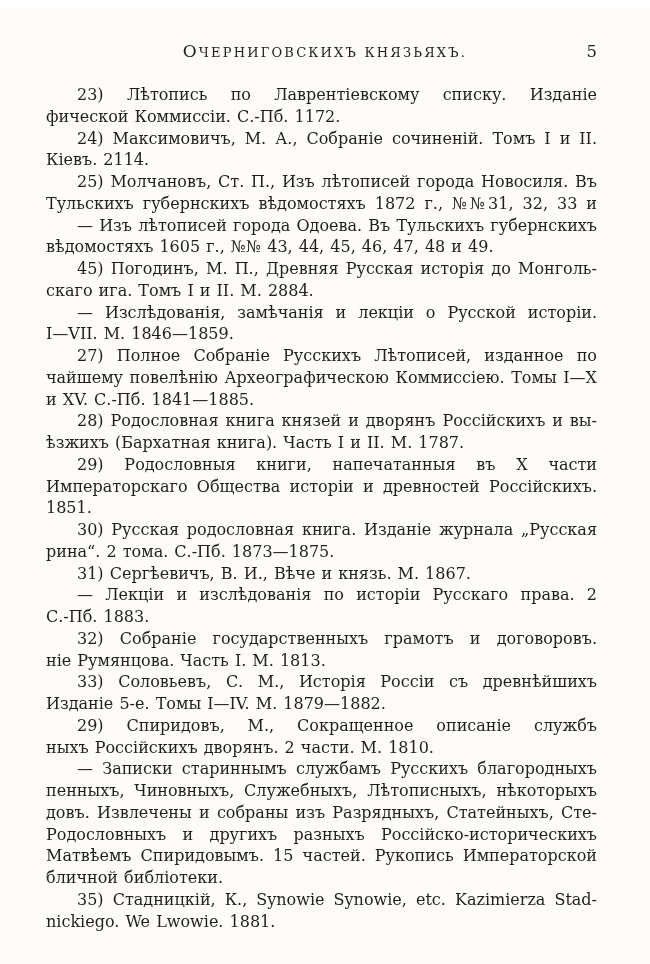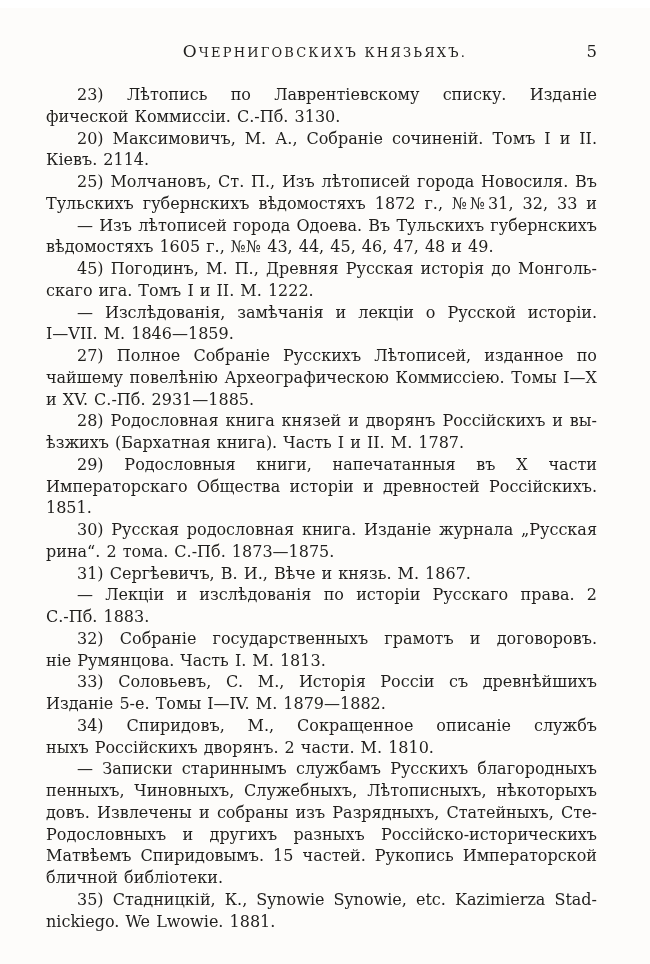"фической Коммиссіи. С.-Пб. 3130." span { text: 3130 -> 1172 }
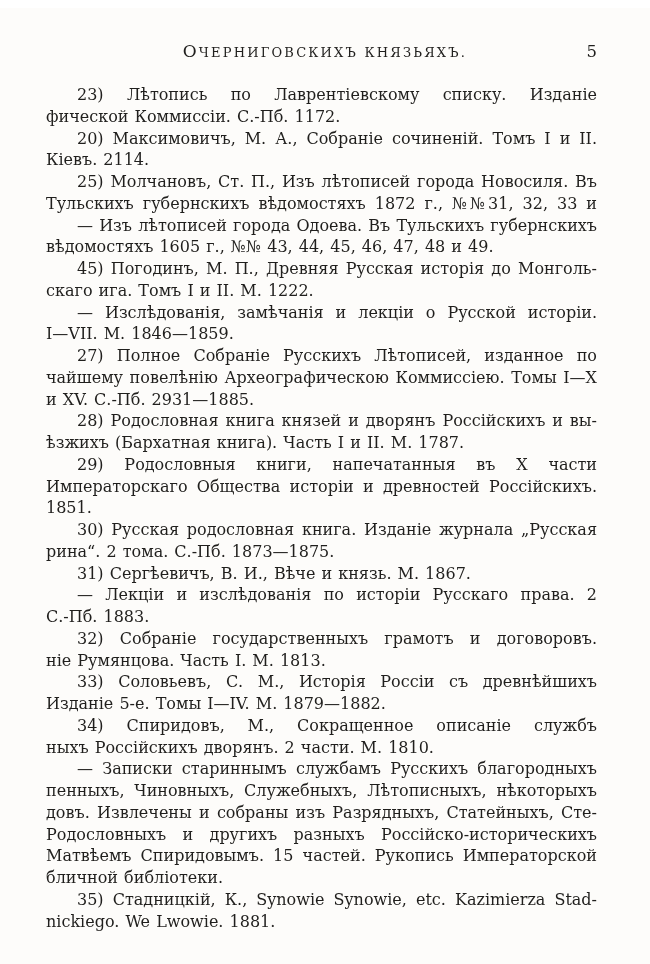"20)" span { text: 20 -> 24 }
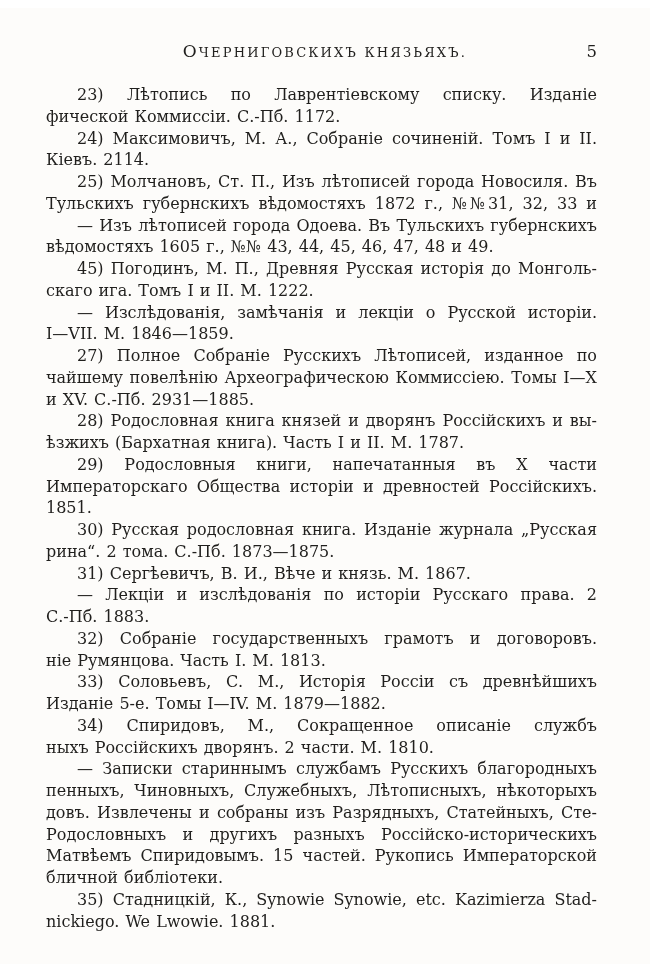"скаго ига. Томъ I и" span { text: 1222 -> 2884 }
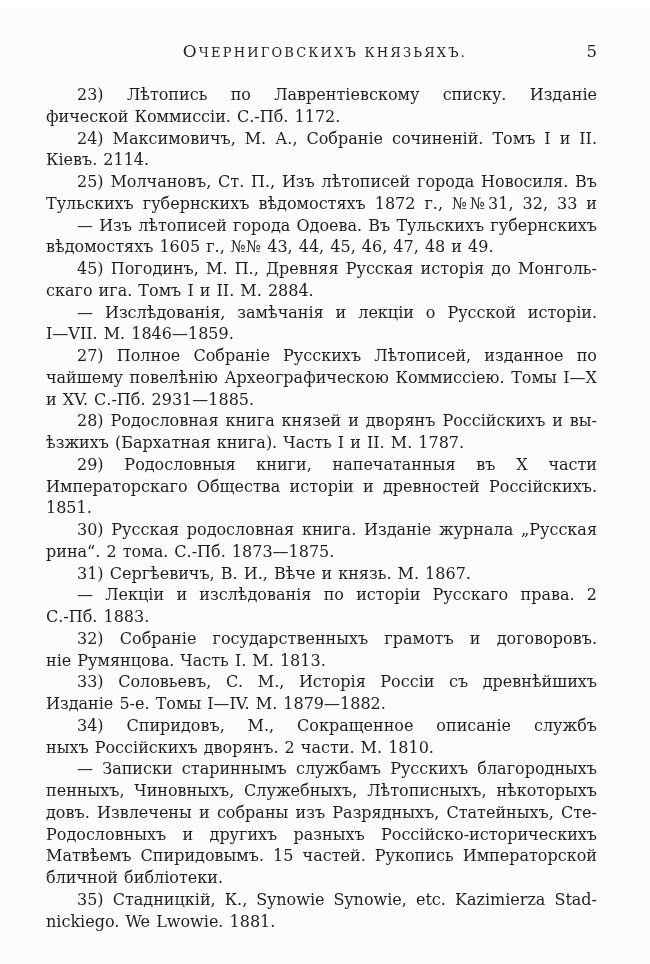"и XV. С.-Пб. 2931—1885." span { text: 2931 -> 1841 }
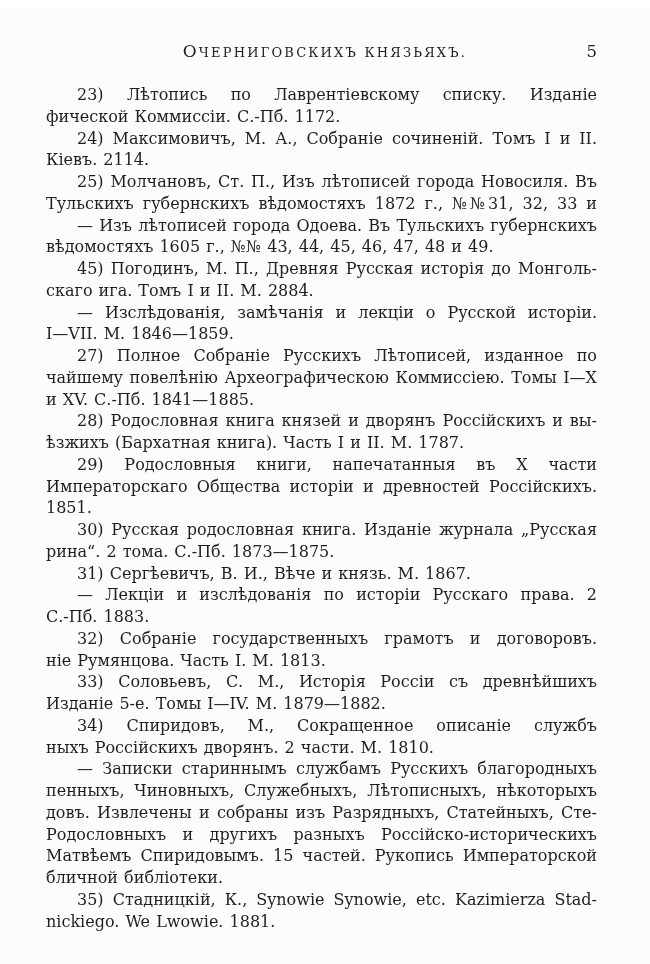"34)" span { text: 34 -> 29 }
